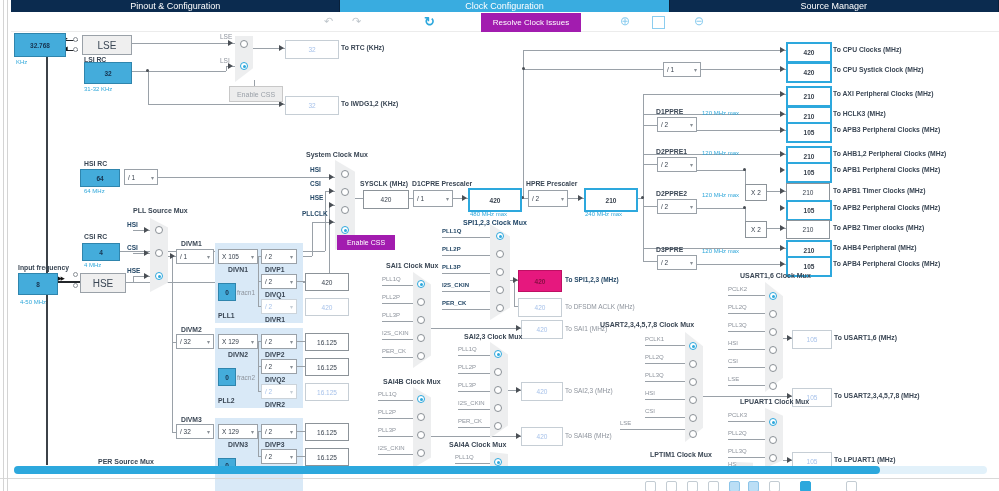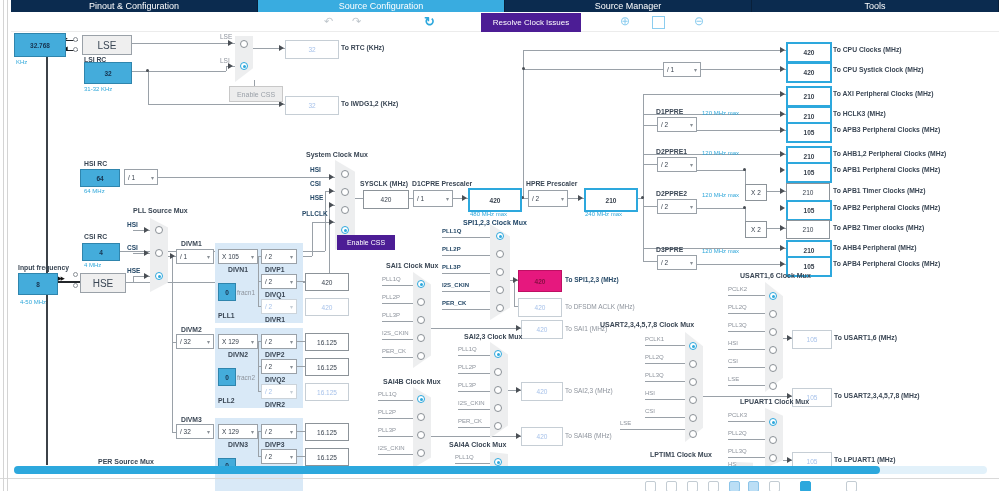"Source Configuration" div.tab { text: Source -> Clock }
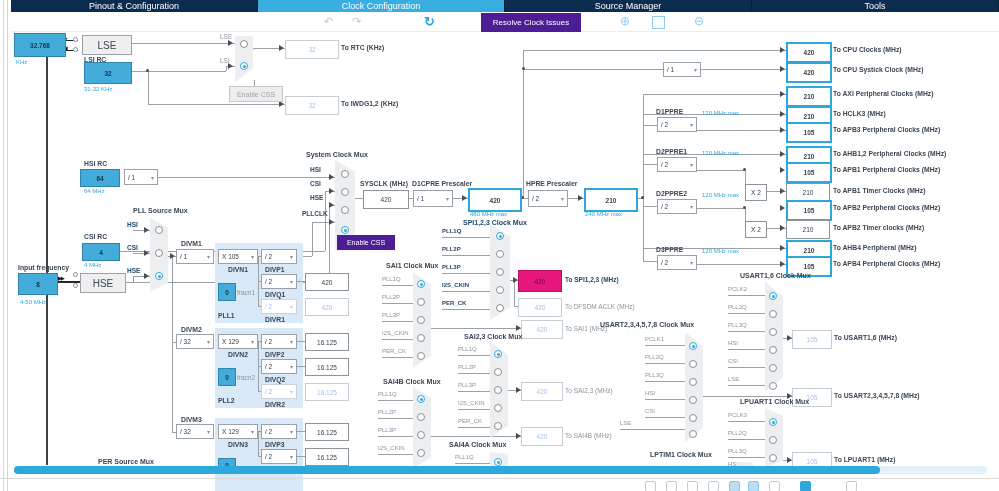"Tools" div.tab { html: <div>Tools</div> -> none }
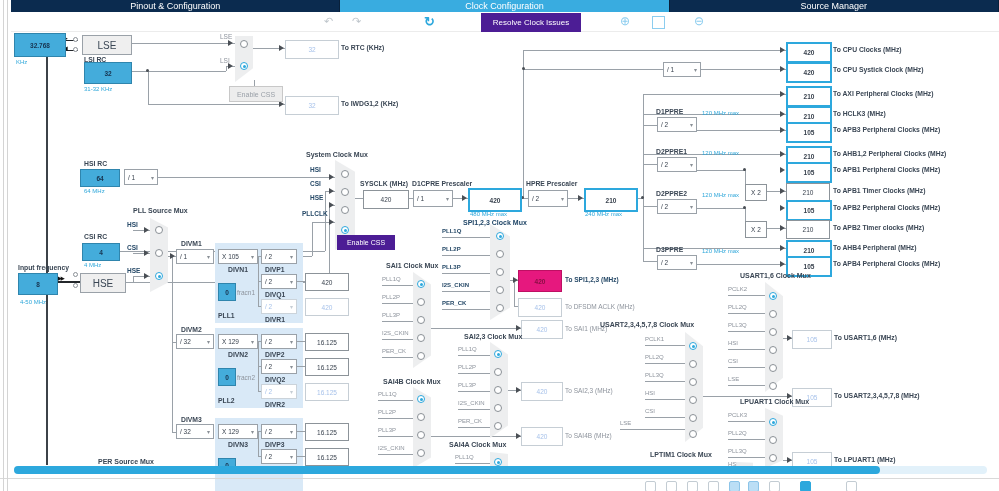"Resolve Clock Issues" .btn-blue { background: #4c1d95 -> #a21caf }
